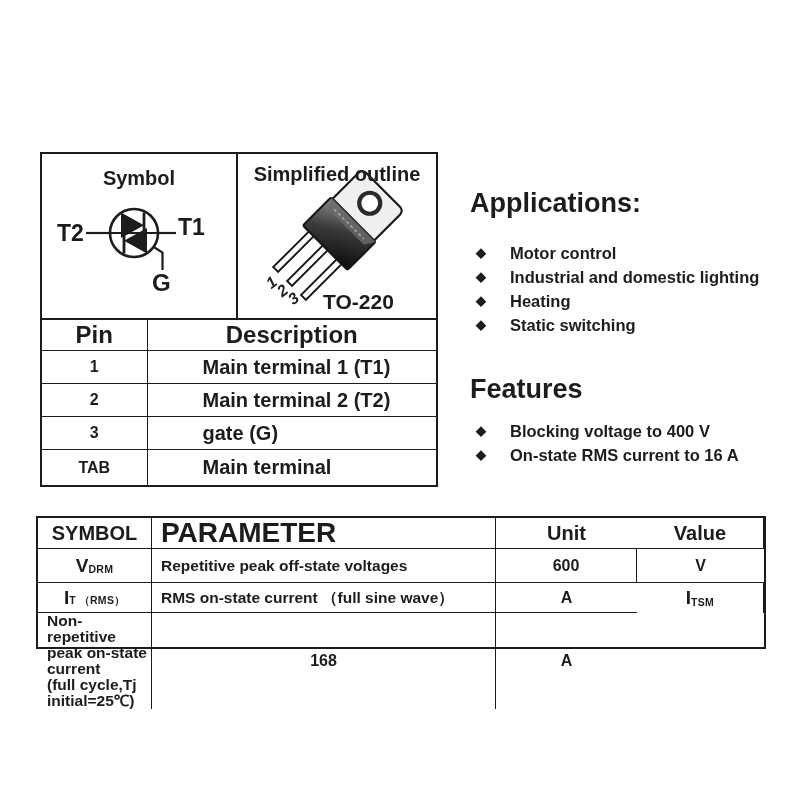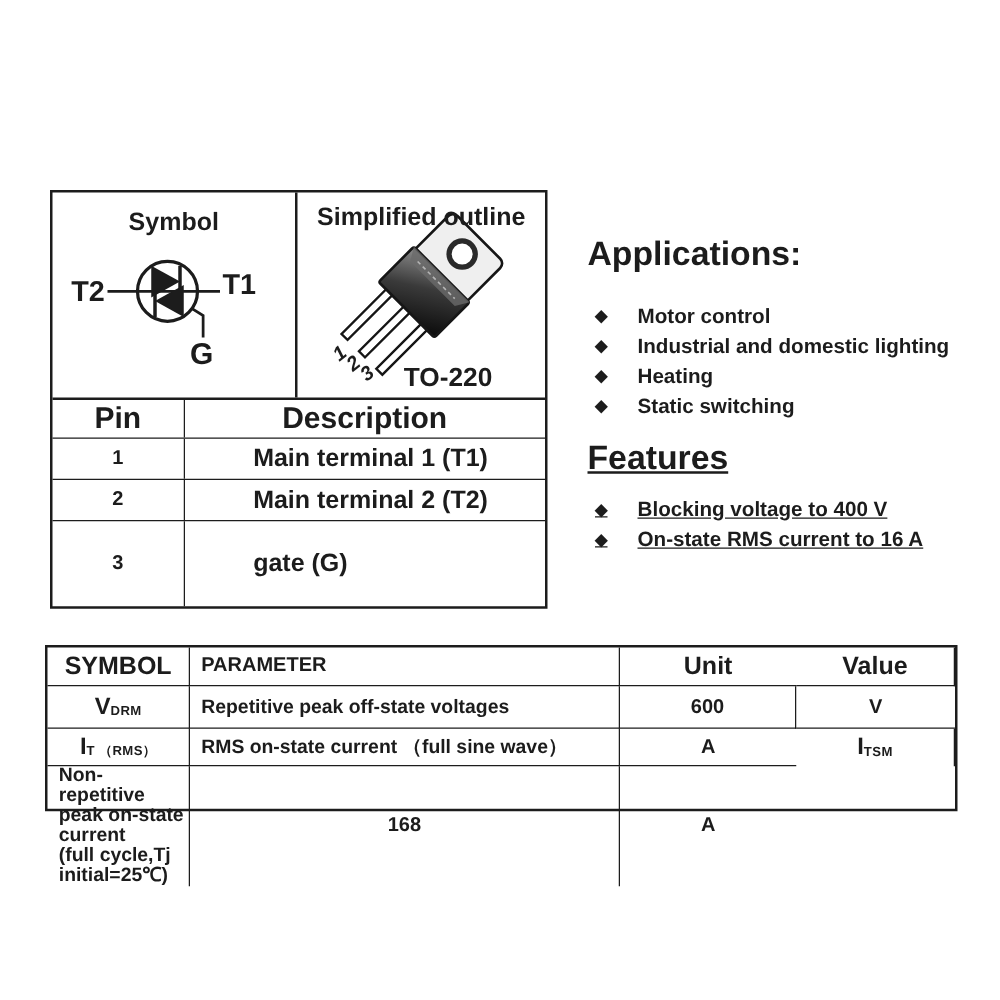"Features" .features { text-decoration: underline -> none; top: 351px -> 374px }
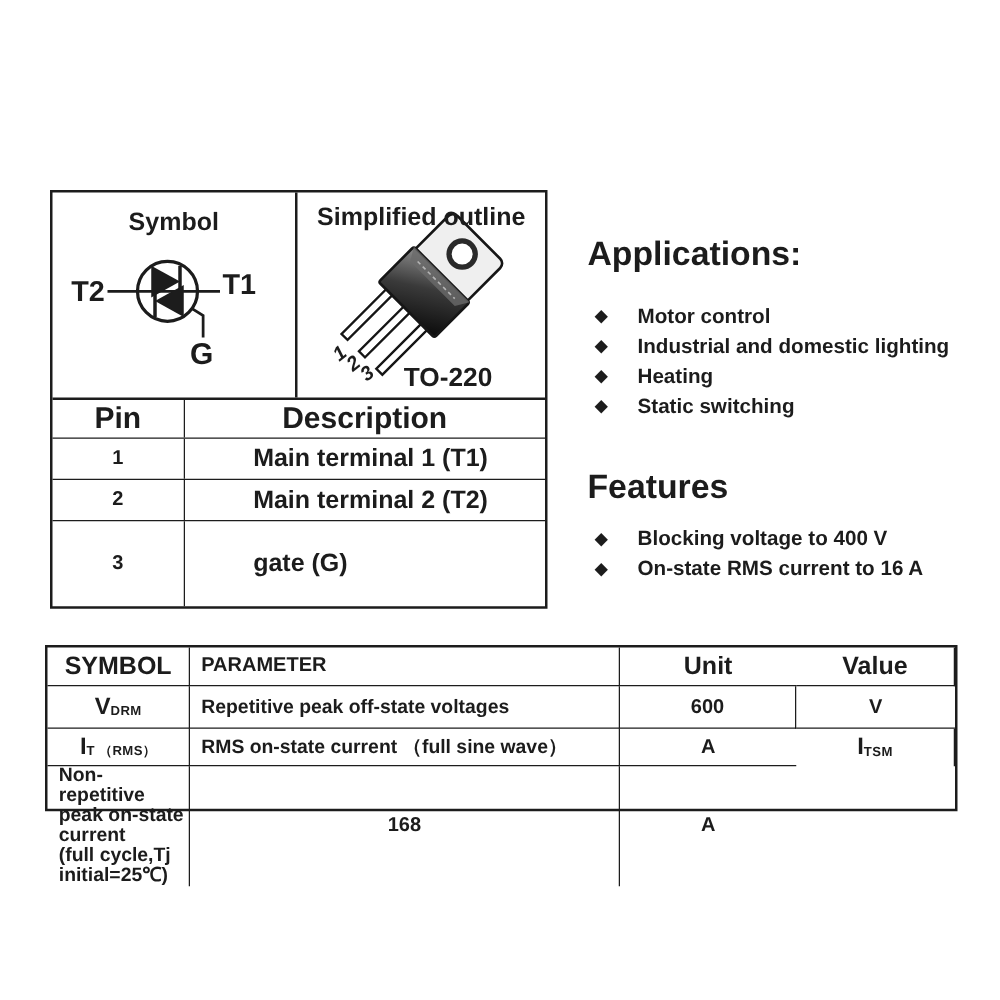"TAB" div.pin-row { html: none -> <div> <div>TAB</div> <div>Main terminal</div> </div> }
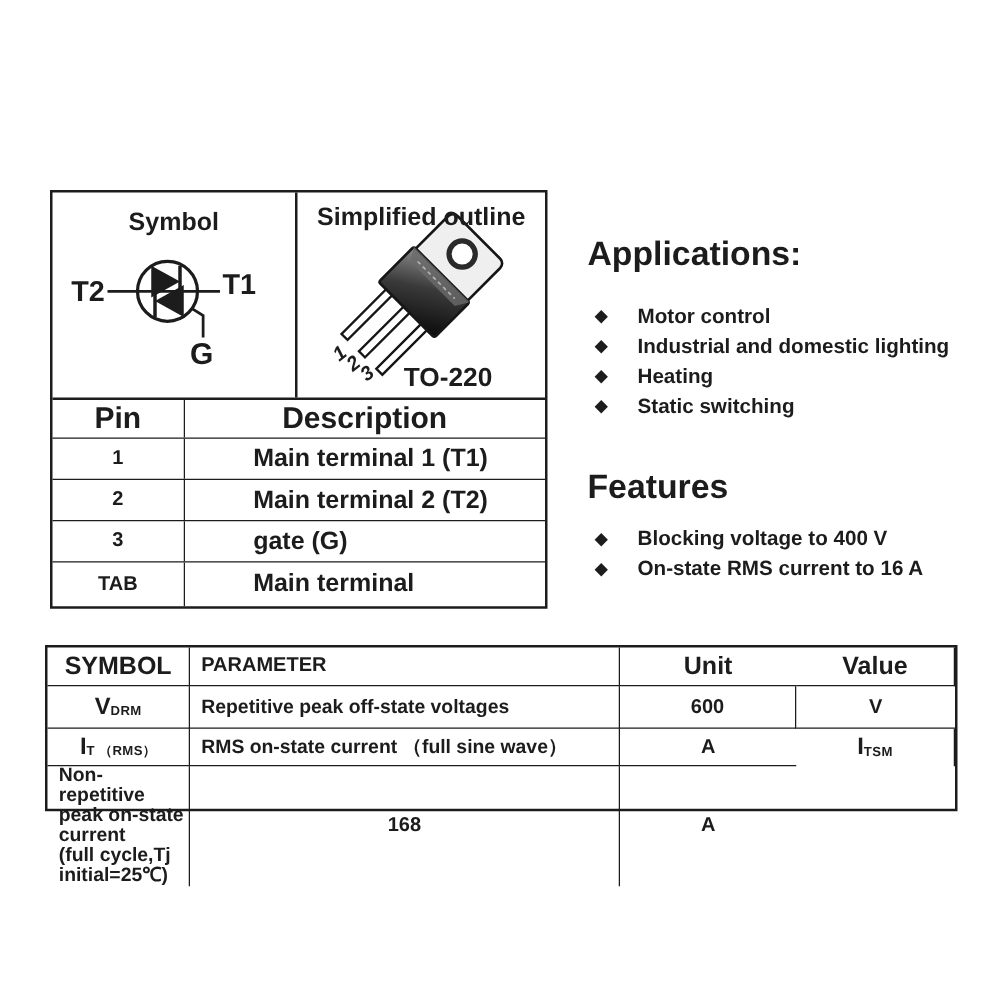"PARAMETER" .rt-header.param { font-size: 16px -> 28px }
